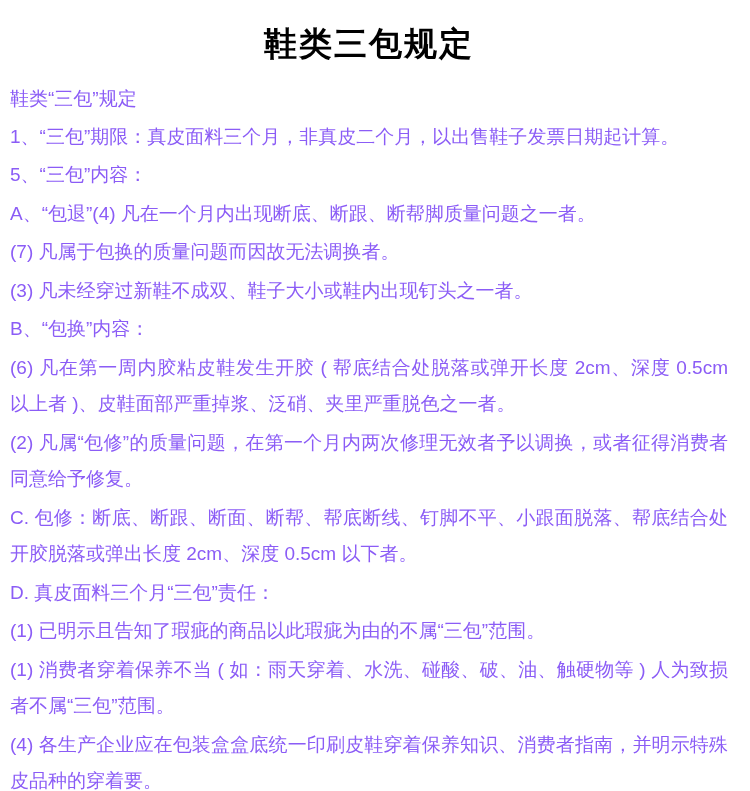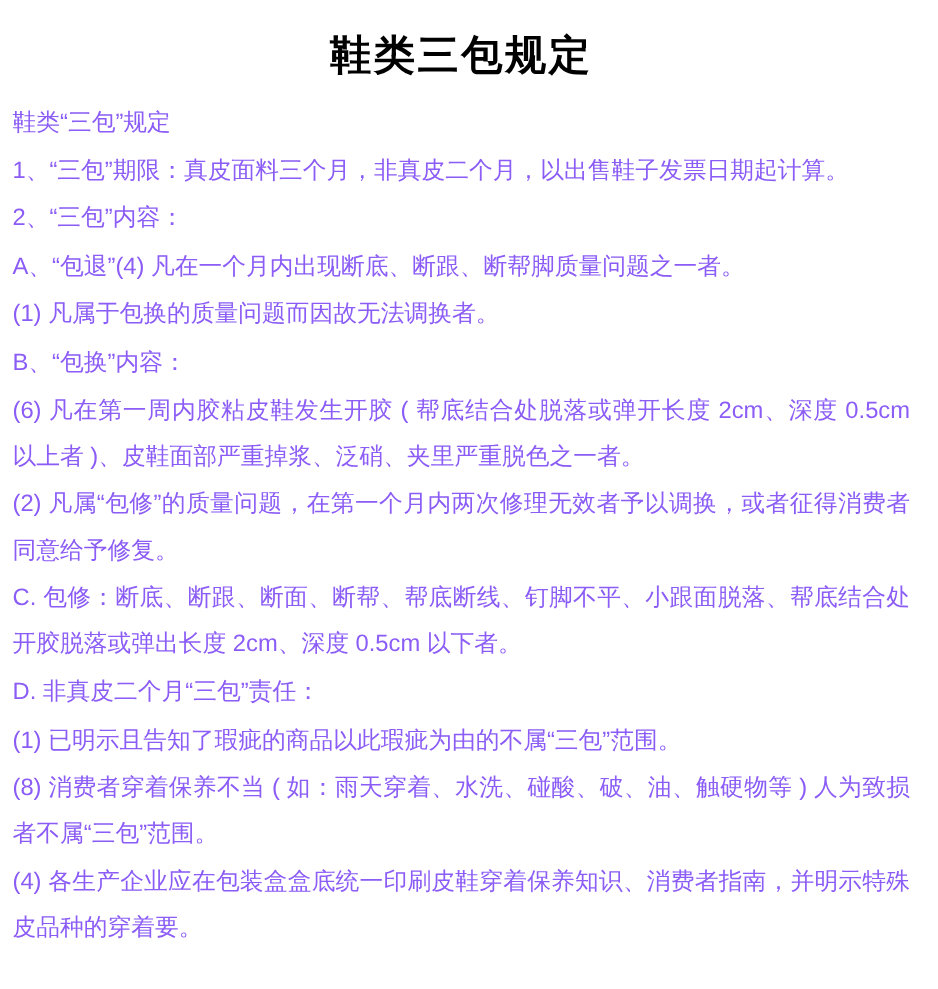"2、“三包”内容：" p.para { text: 2 -> 5 }
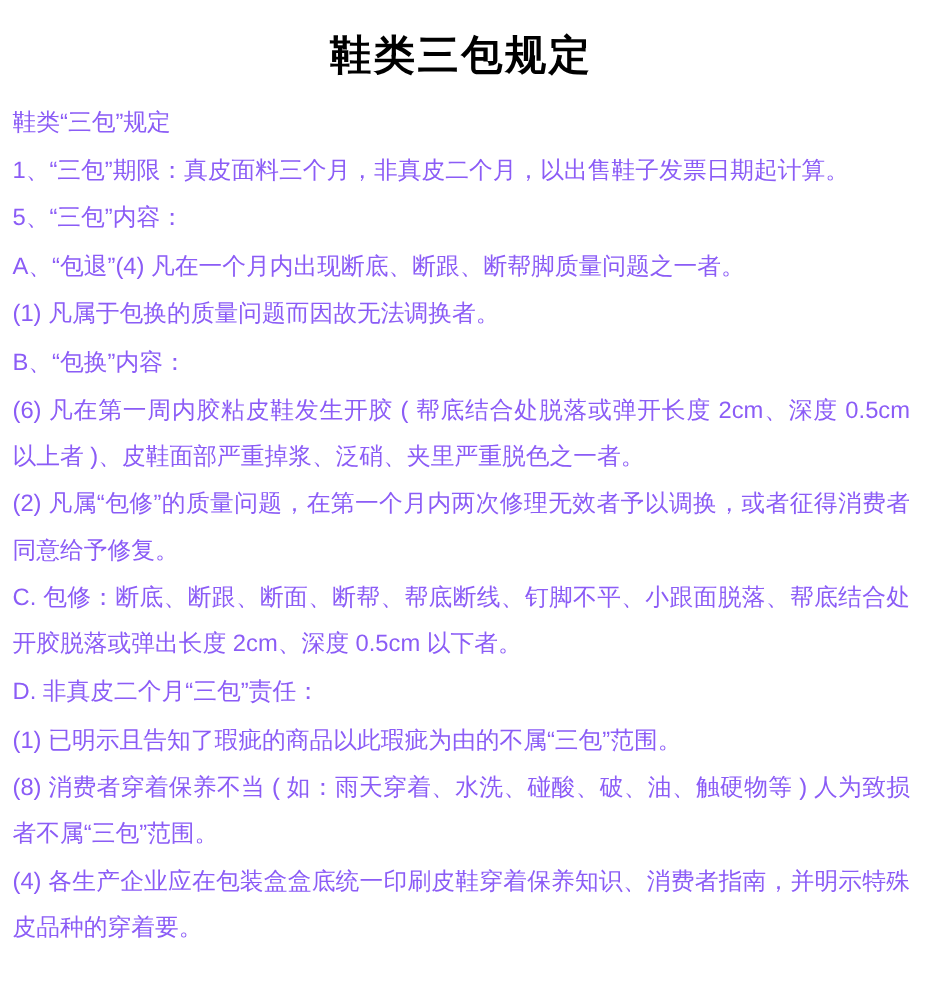"(1) 凡属于包换的质量问题而因故无法调换者。" p.para { text: 1 -> 7 }
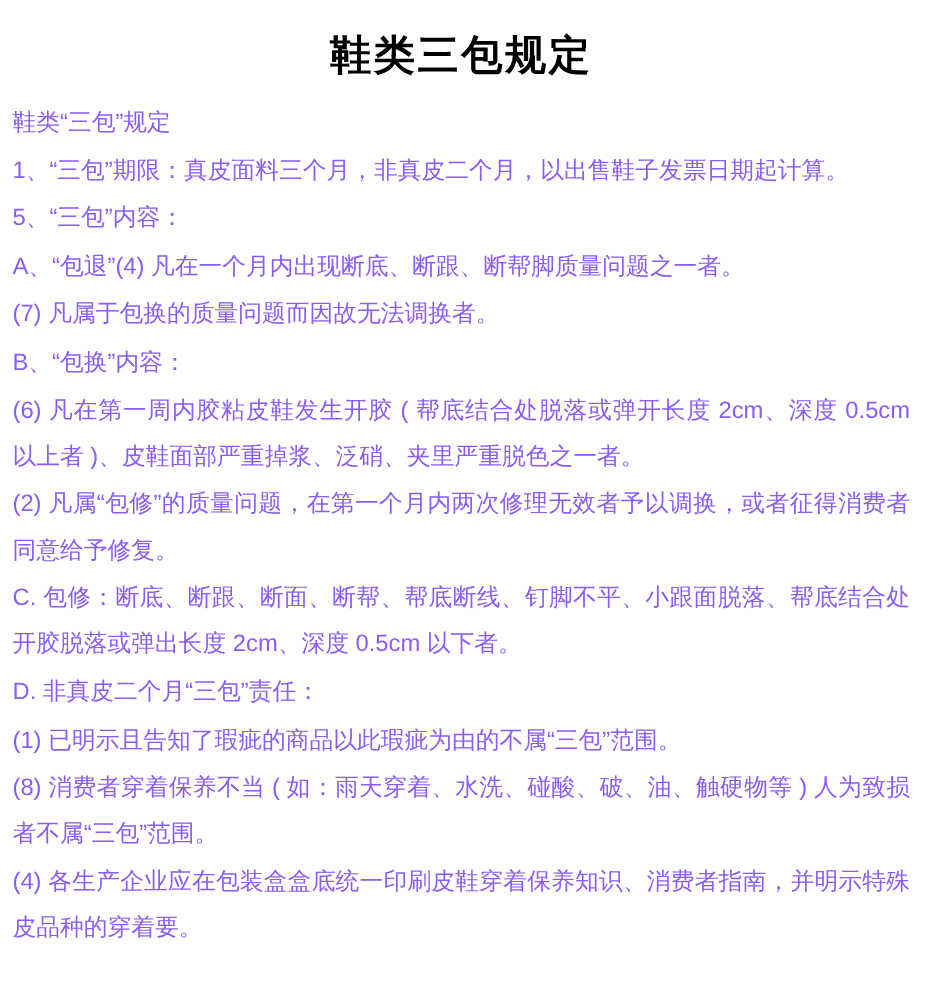"(3) 凡未经穿过新鞋不成双、鞋子大小或鞋内出现钉头之一者。" p.para { html: none -> <p>(3) 凡未经穿过新鞋不成双、鞋子大小或鞋内出现钉头之一者。</p> }
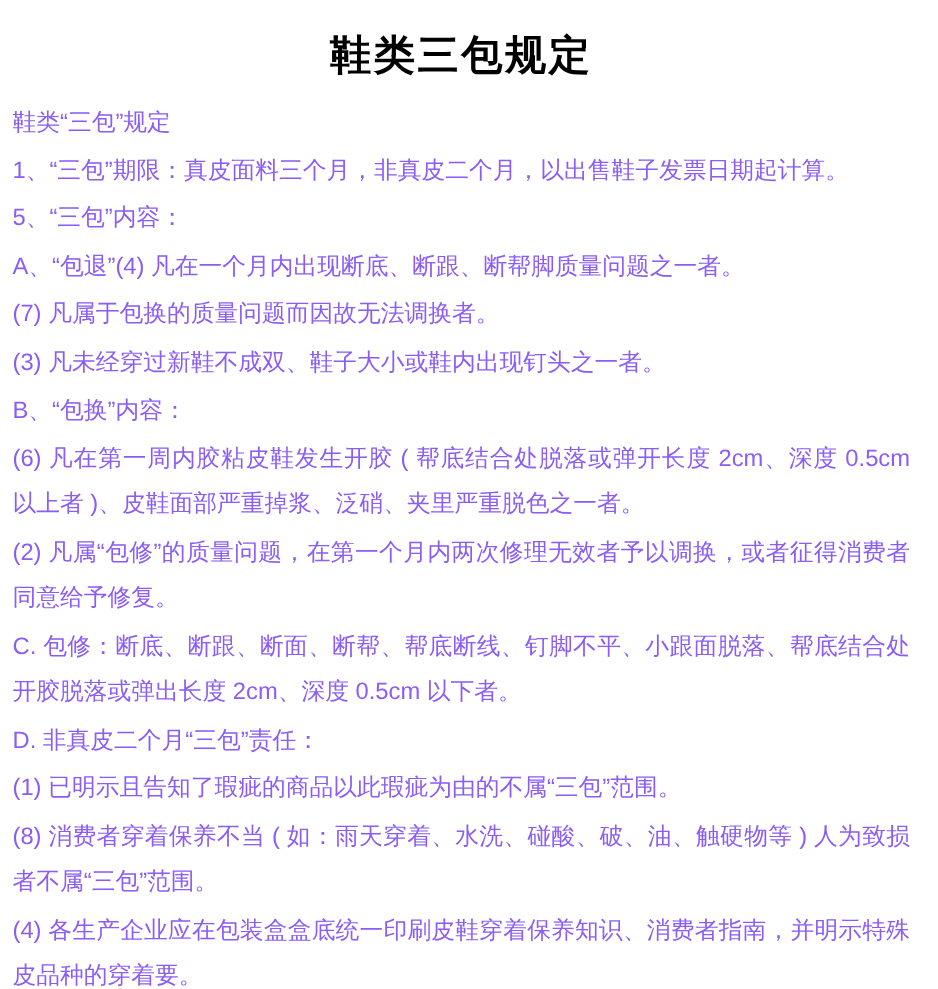"D. 非真皮二个月“三包”责任：" p.para { text: 非真皮二 -> 真皮面料三 }
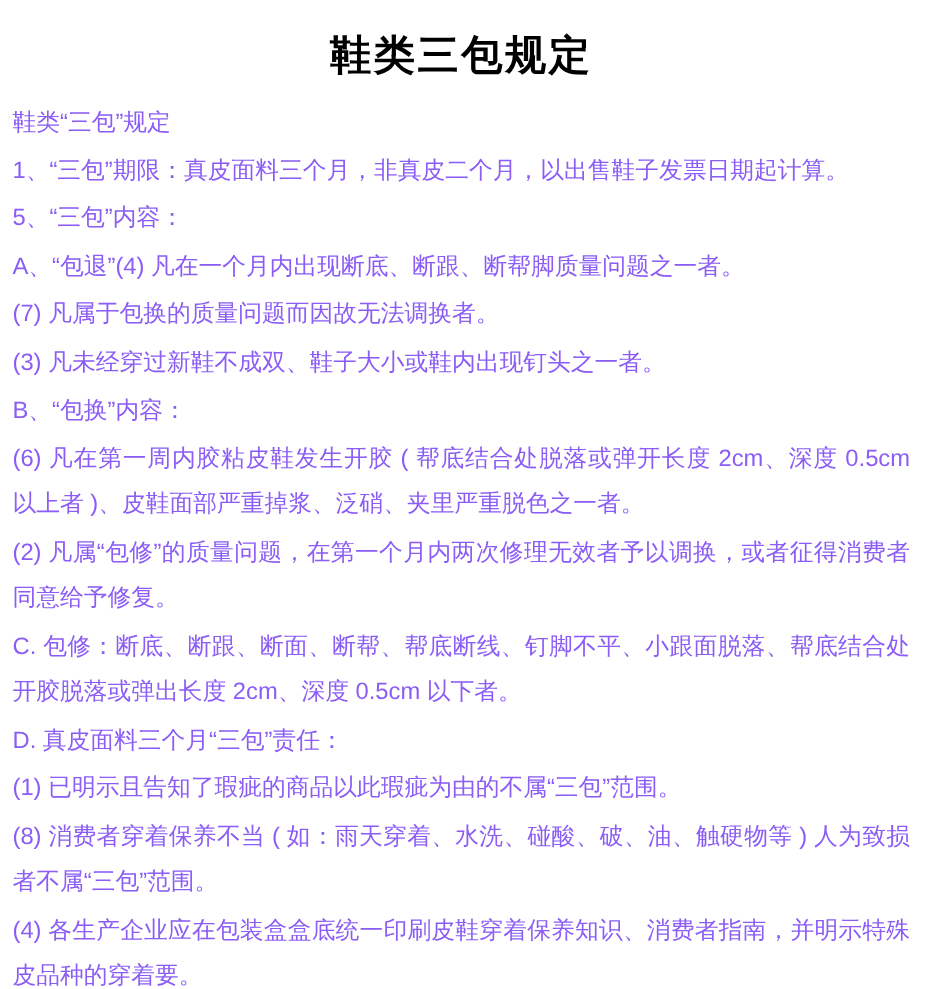"(8) 消费者穿着保养不当 ( 如：雨天穿着、水洗、碰酸、破、油、触硬物等 )" p.para { text: 8 -> 1 }
